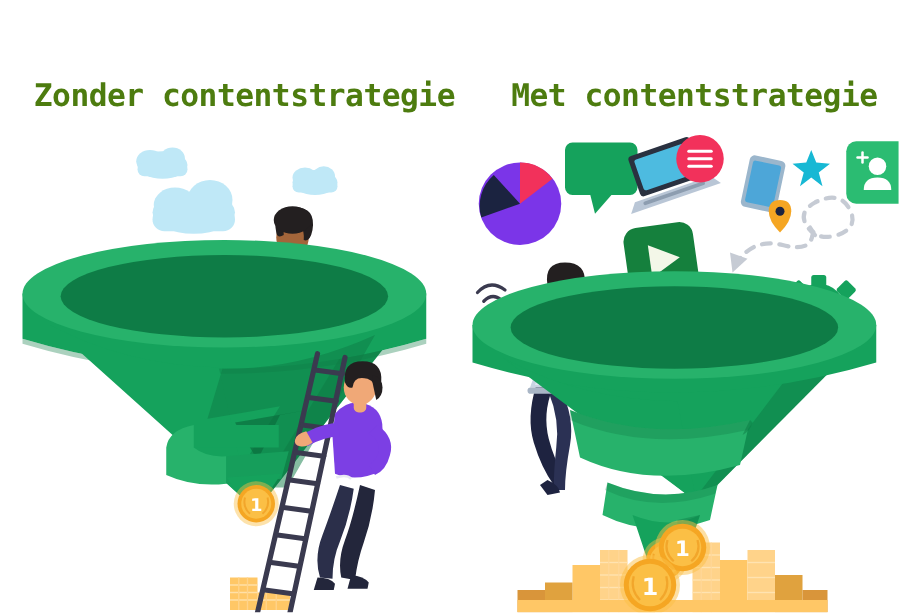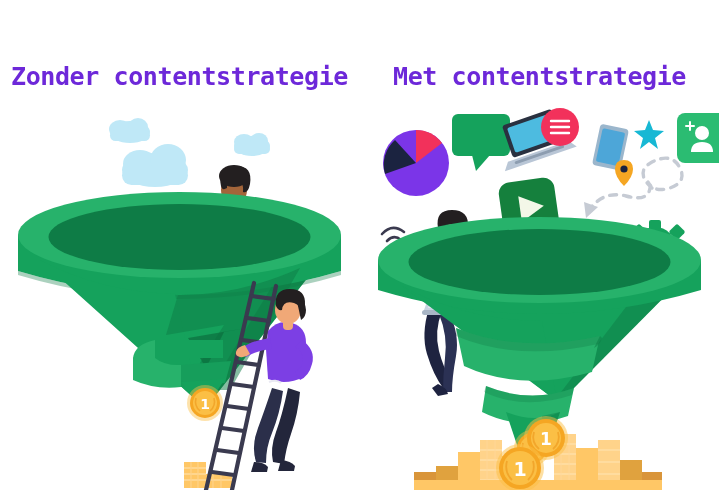"Zonder contentstrategie" .panel-title { color: #6d28d9 -> #4d7c0f; left: 0 -> 16px }
